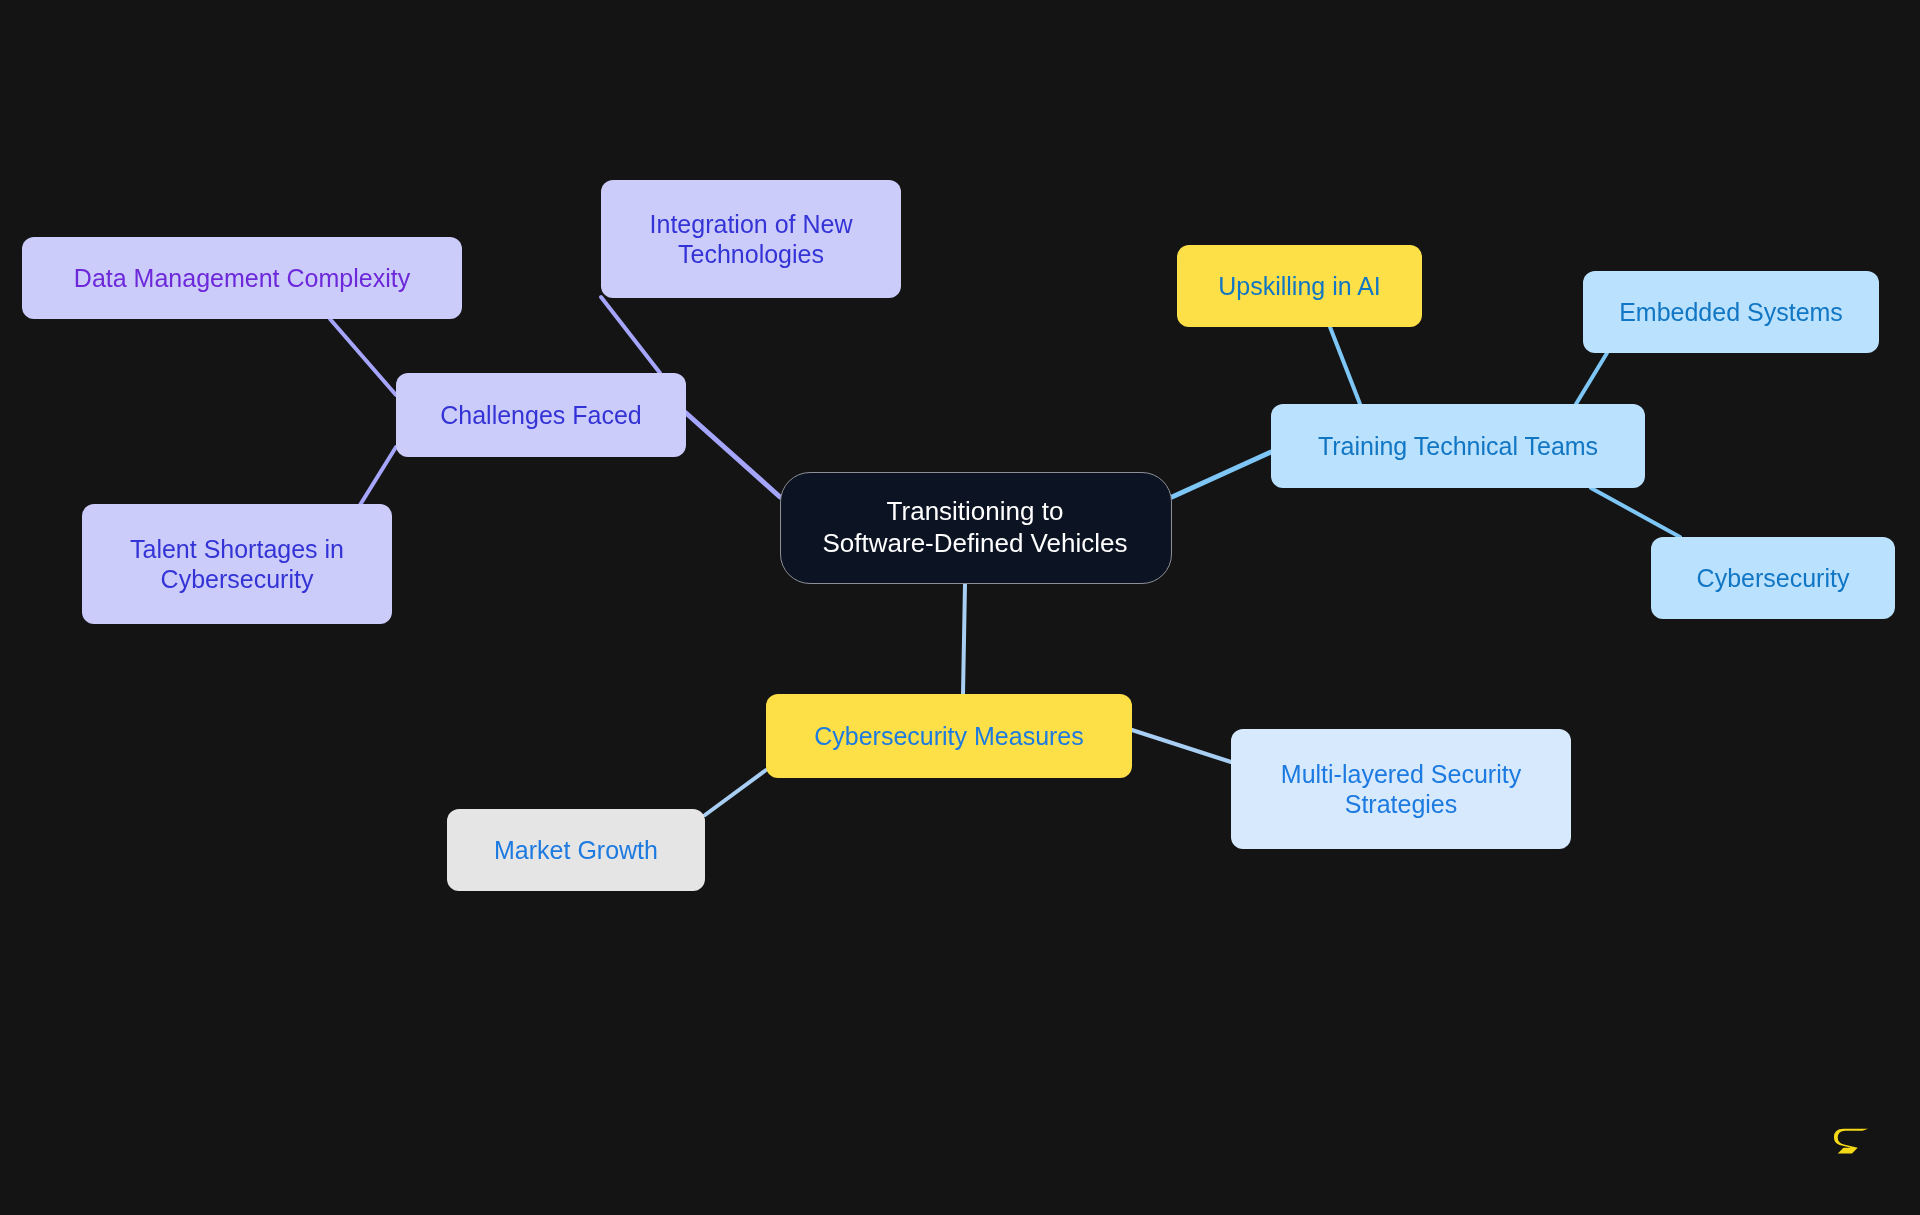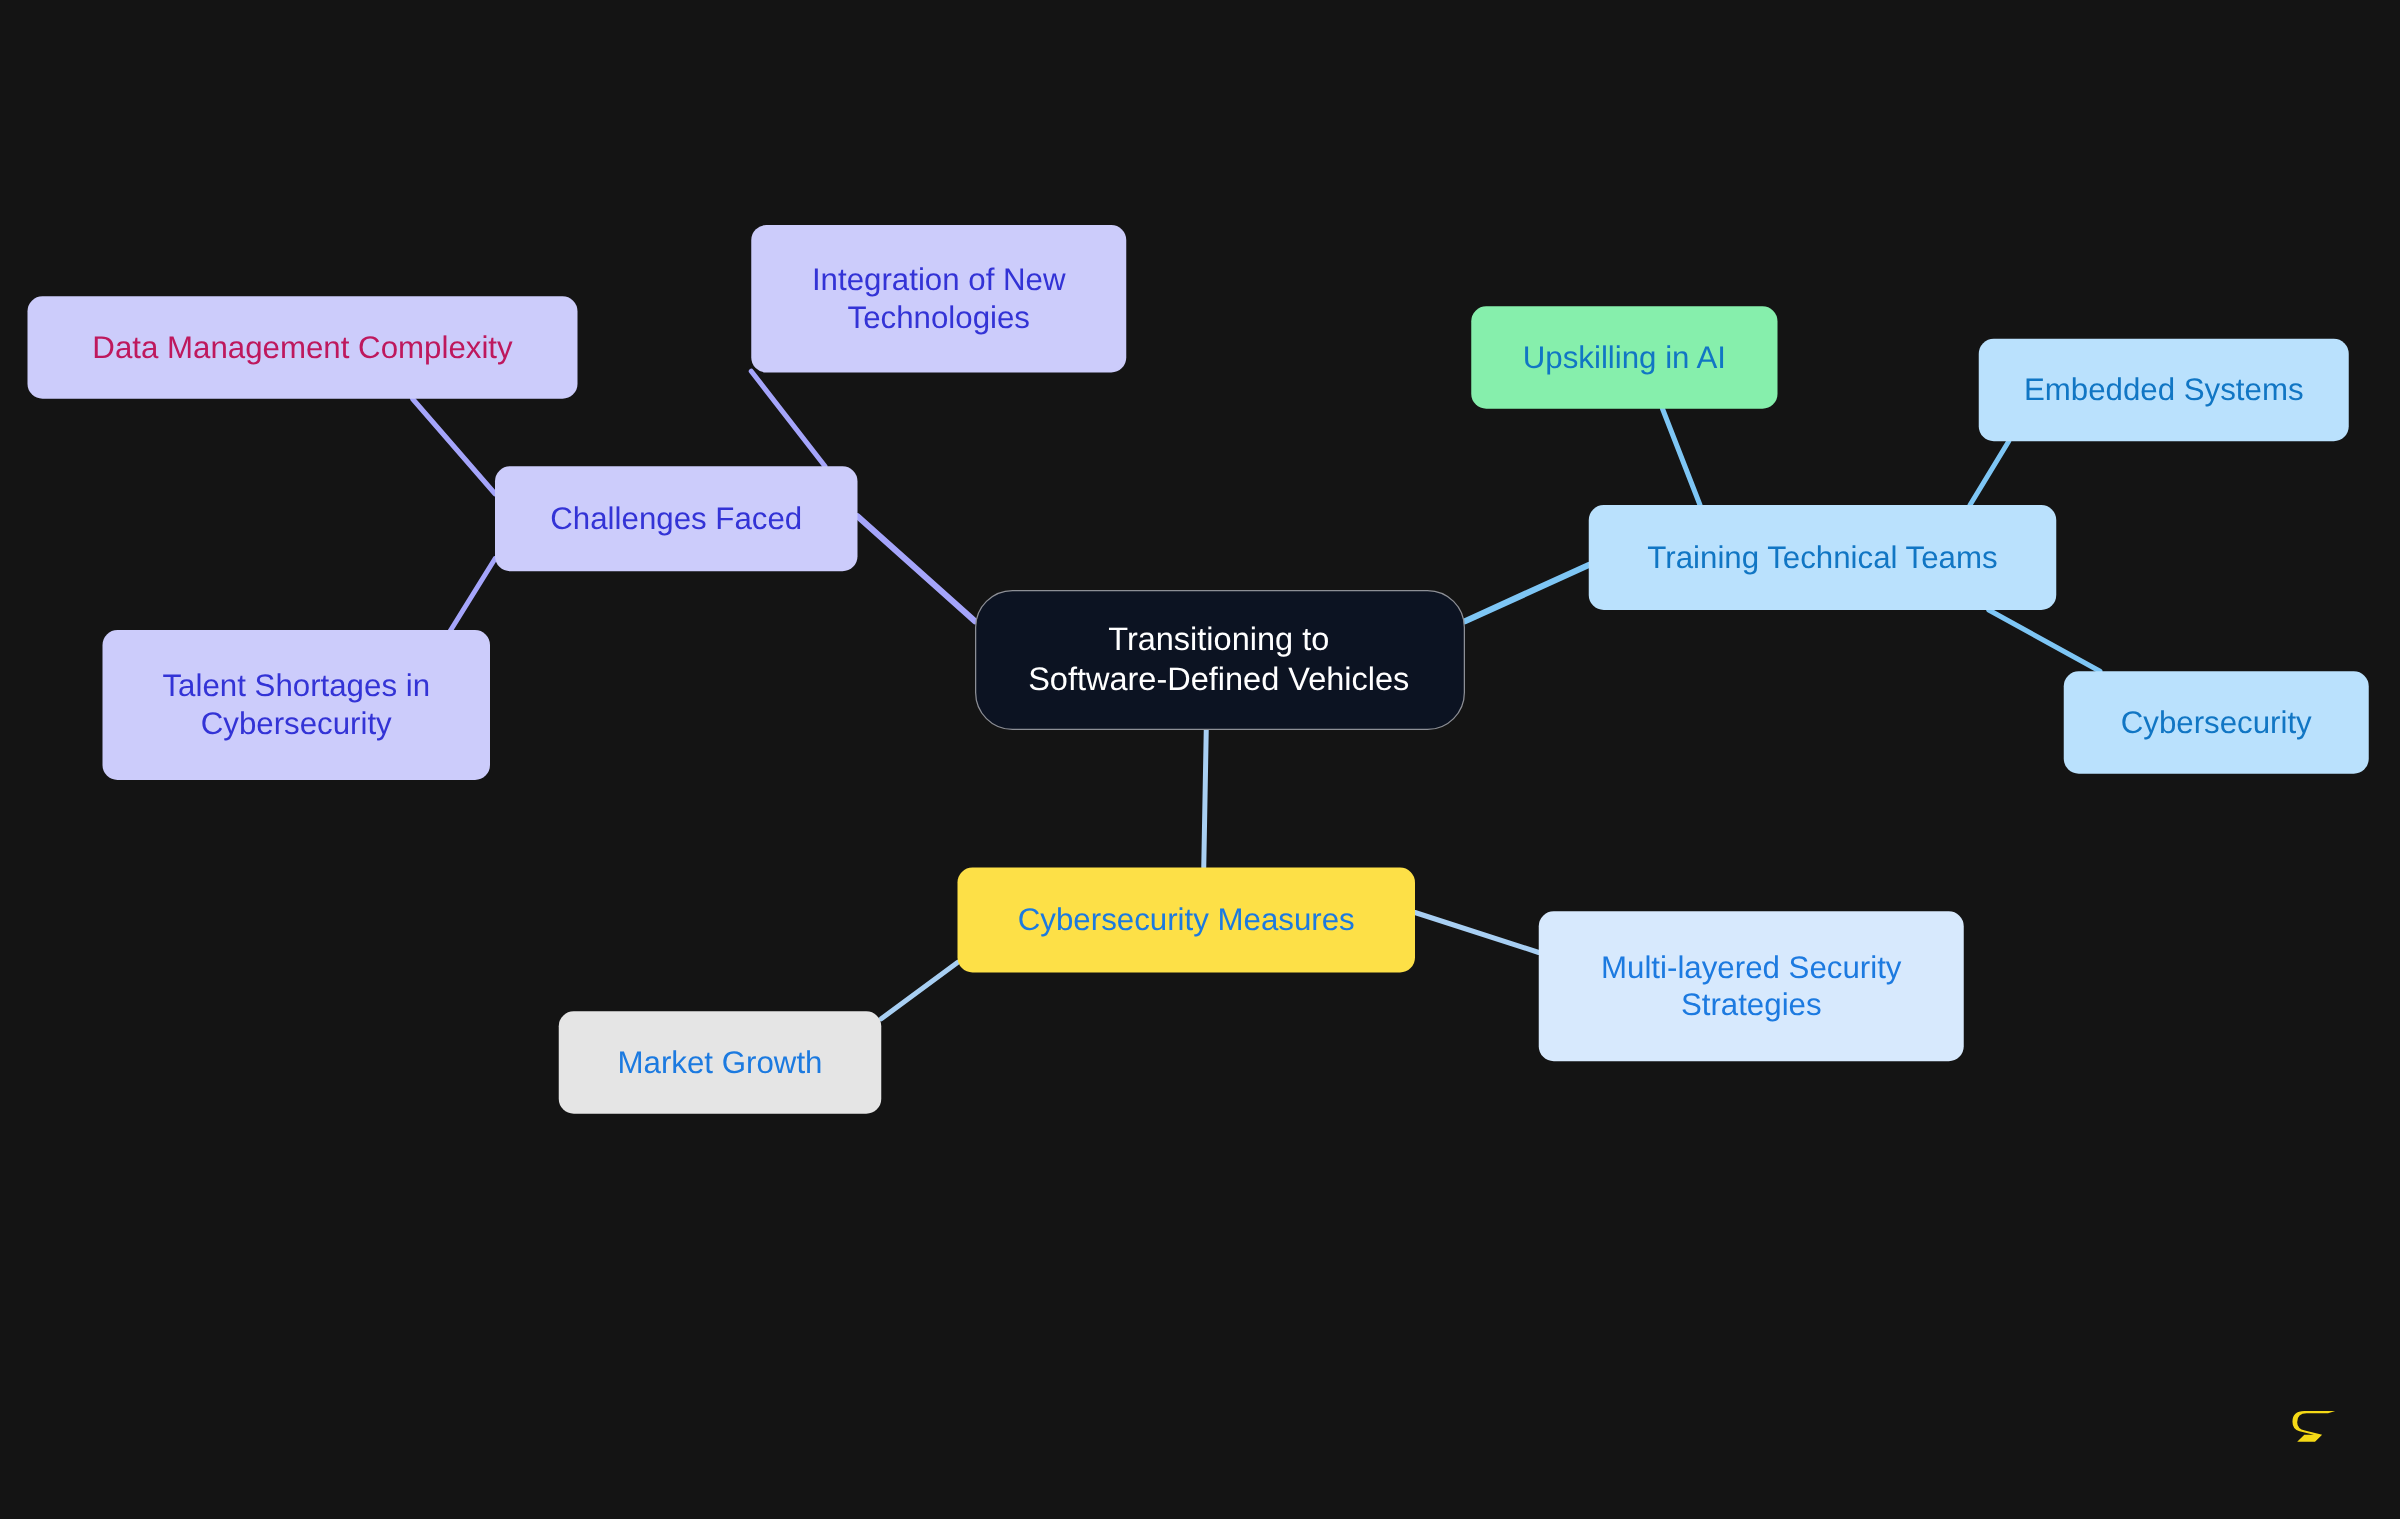"Data Management Complexity" div.node { color: #be185d -> #6d28d9 }
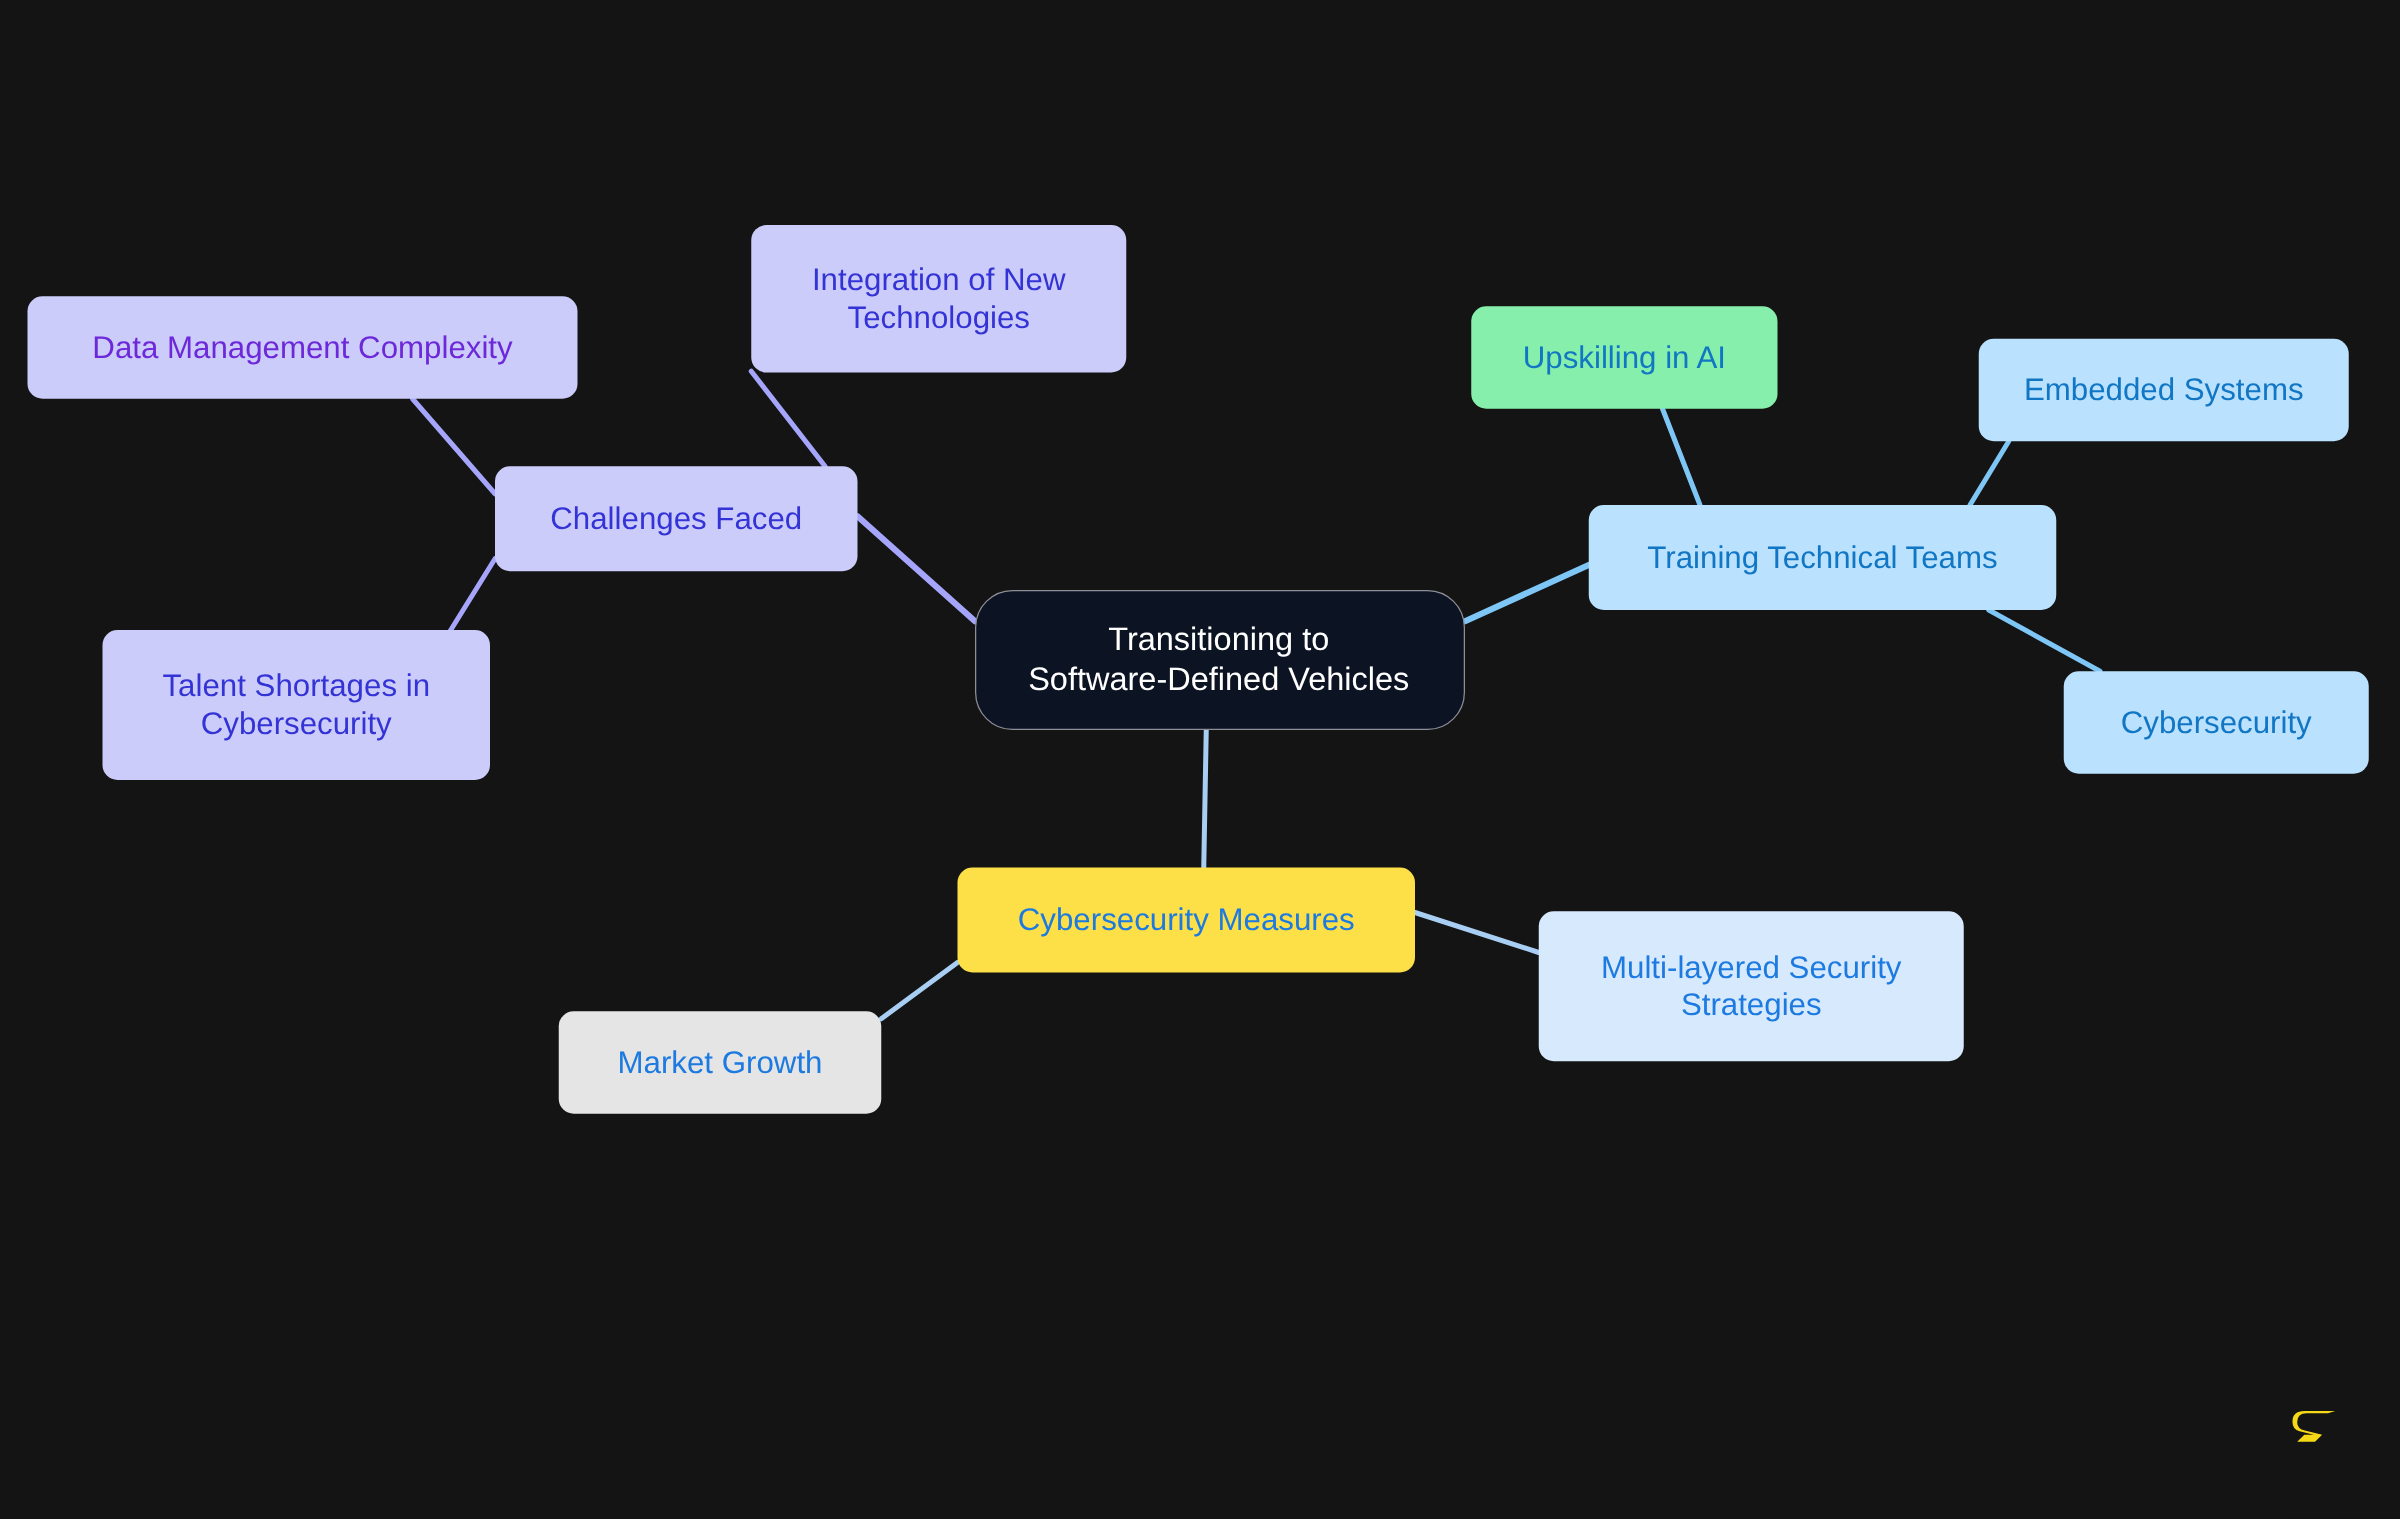"Upskilling in AI" div.node { background: #86efac -> #fde047 }
